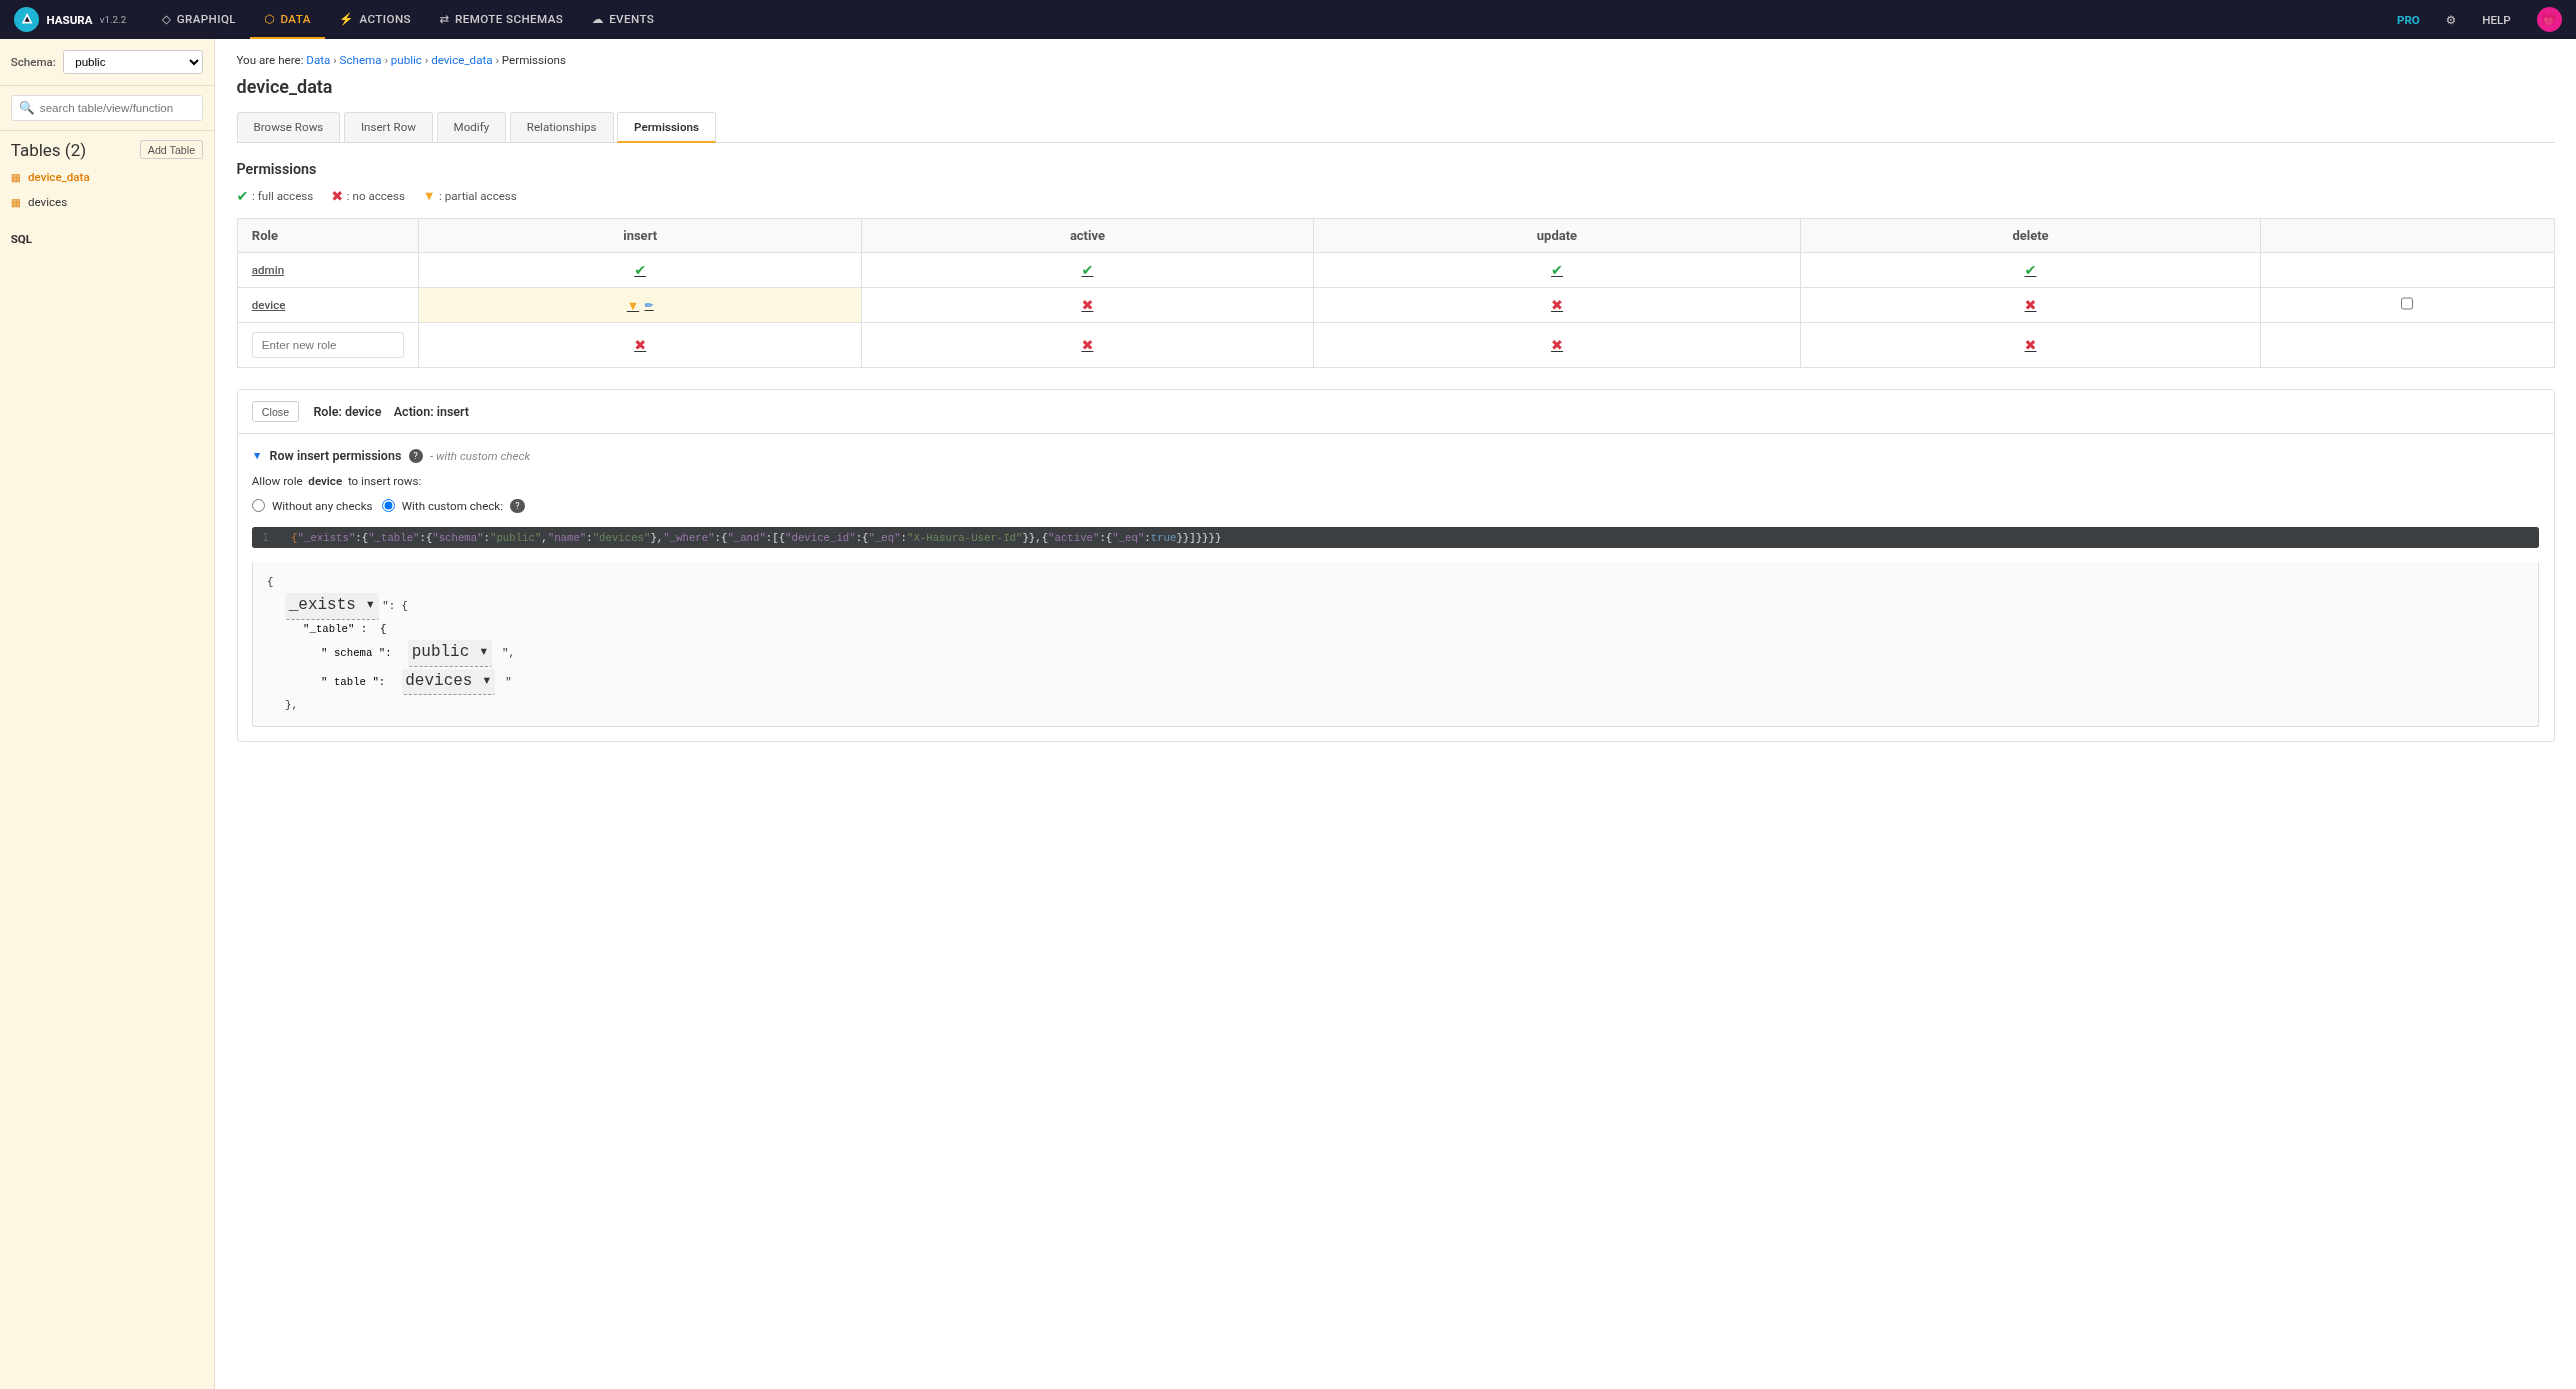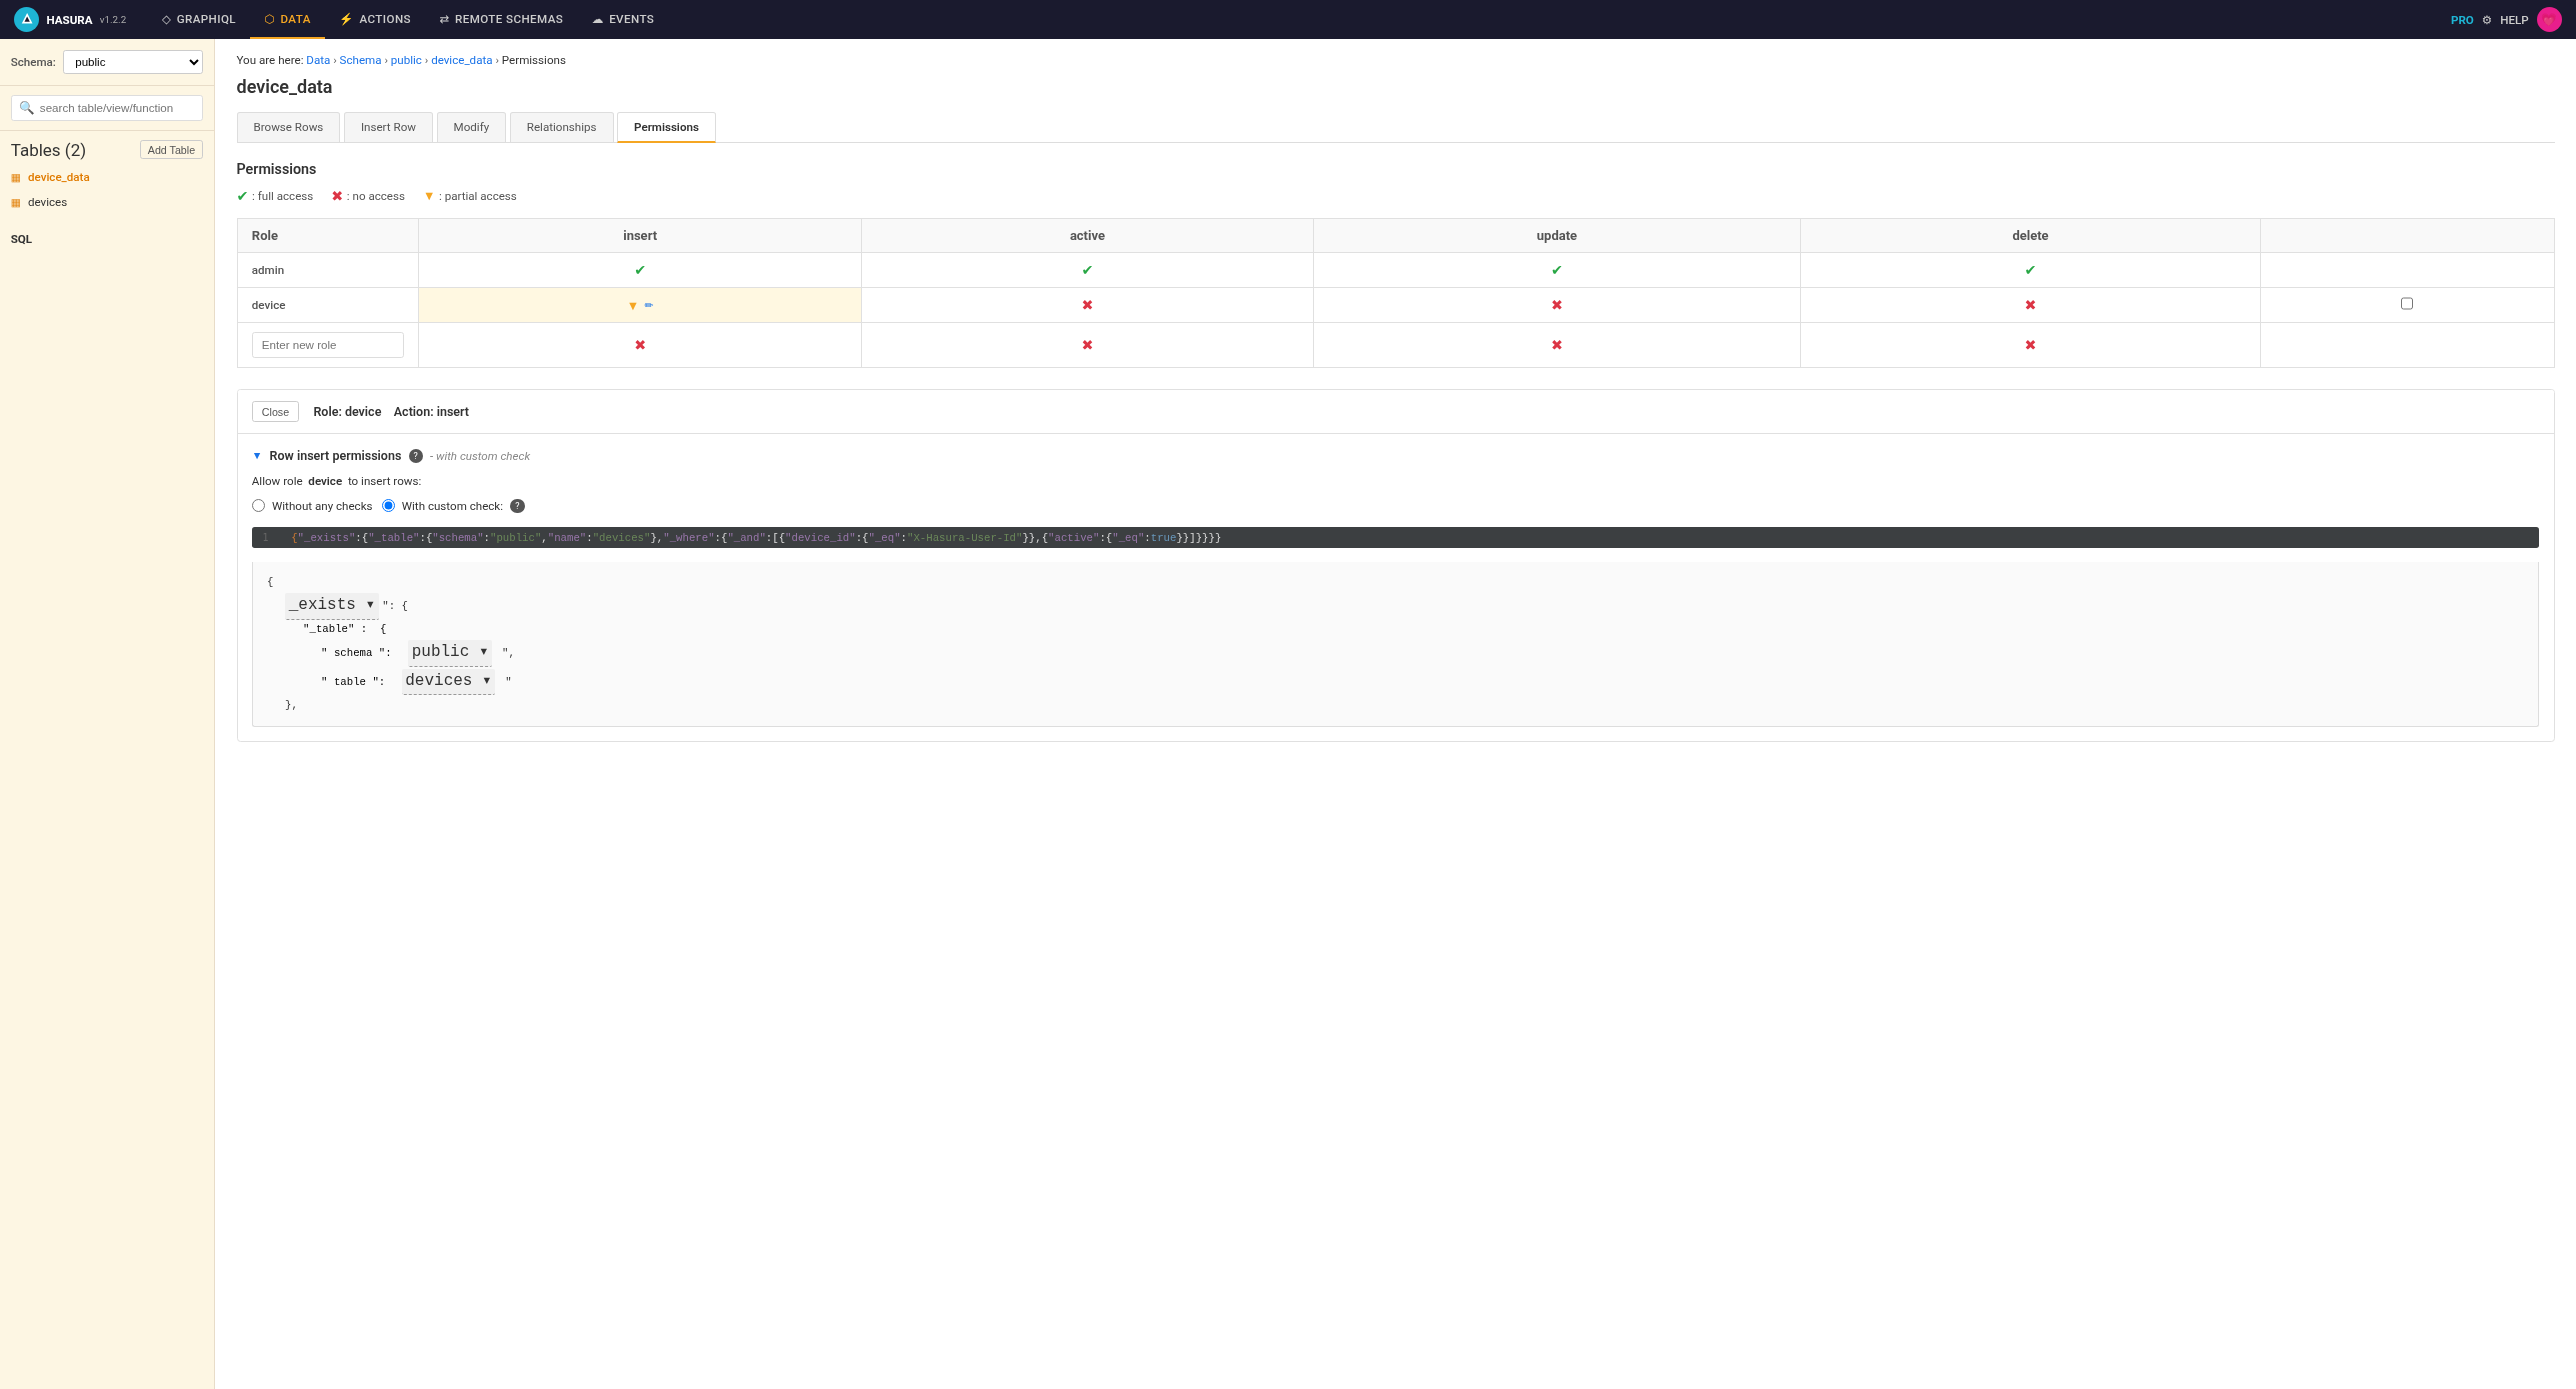"PRO" .nav-right { gap: 8px -> 26px }
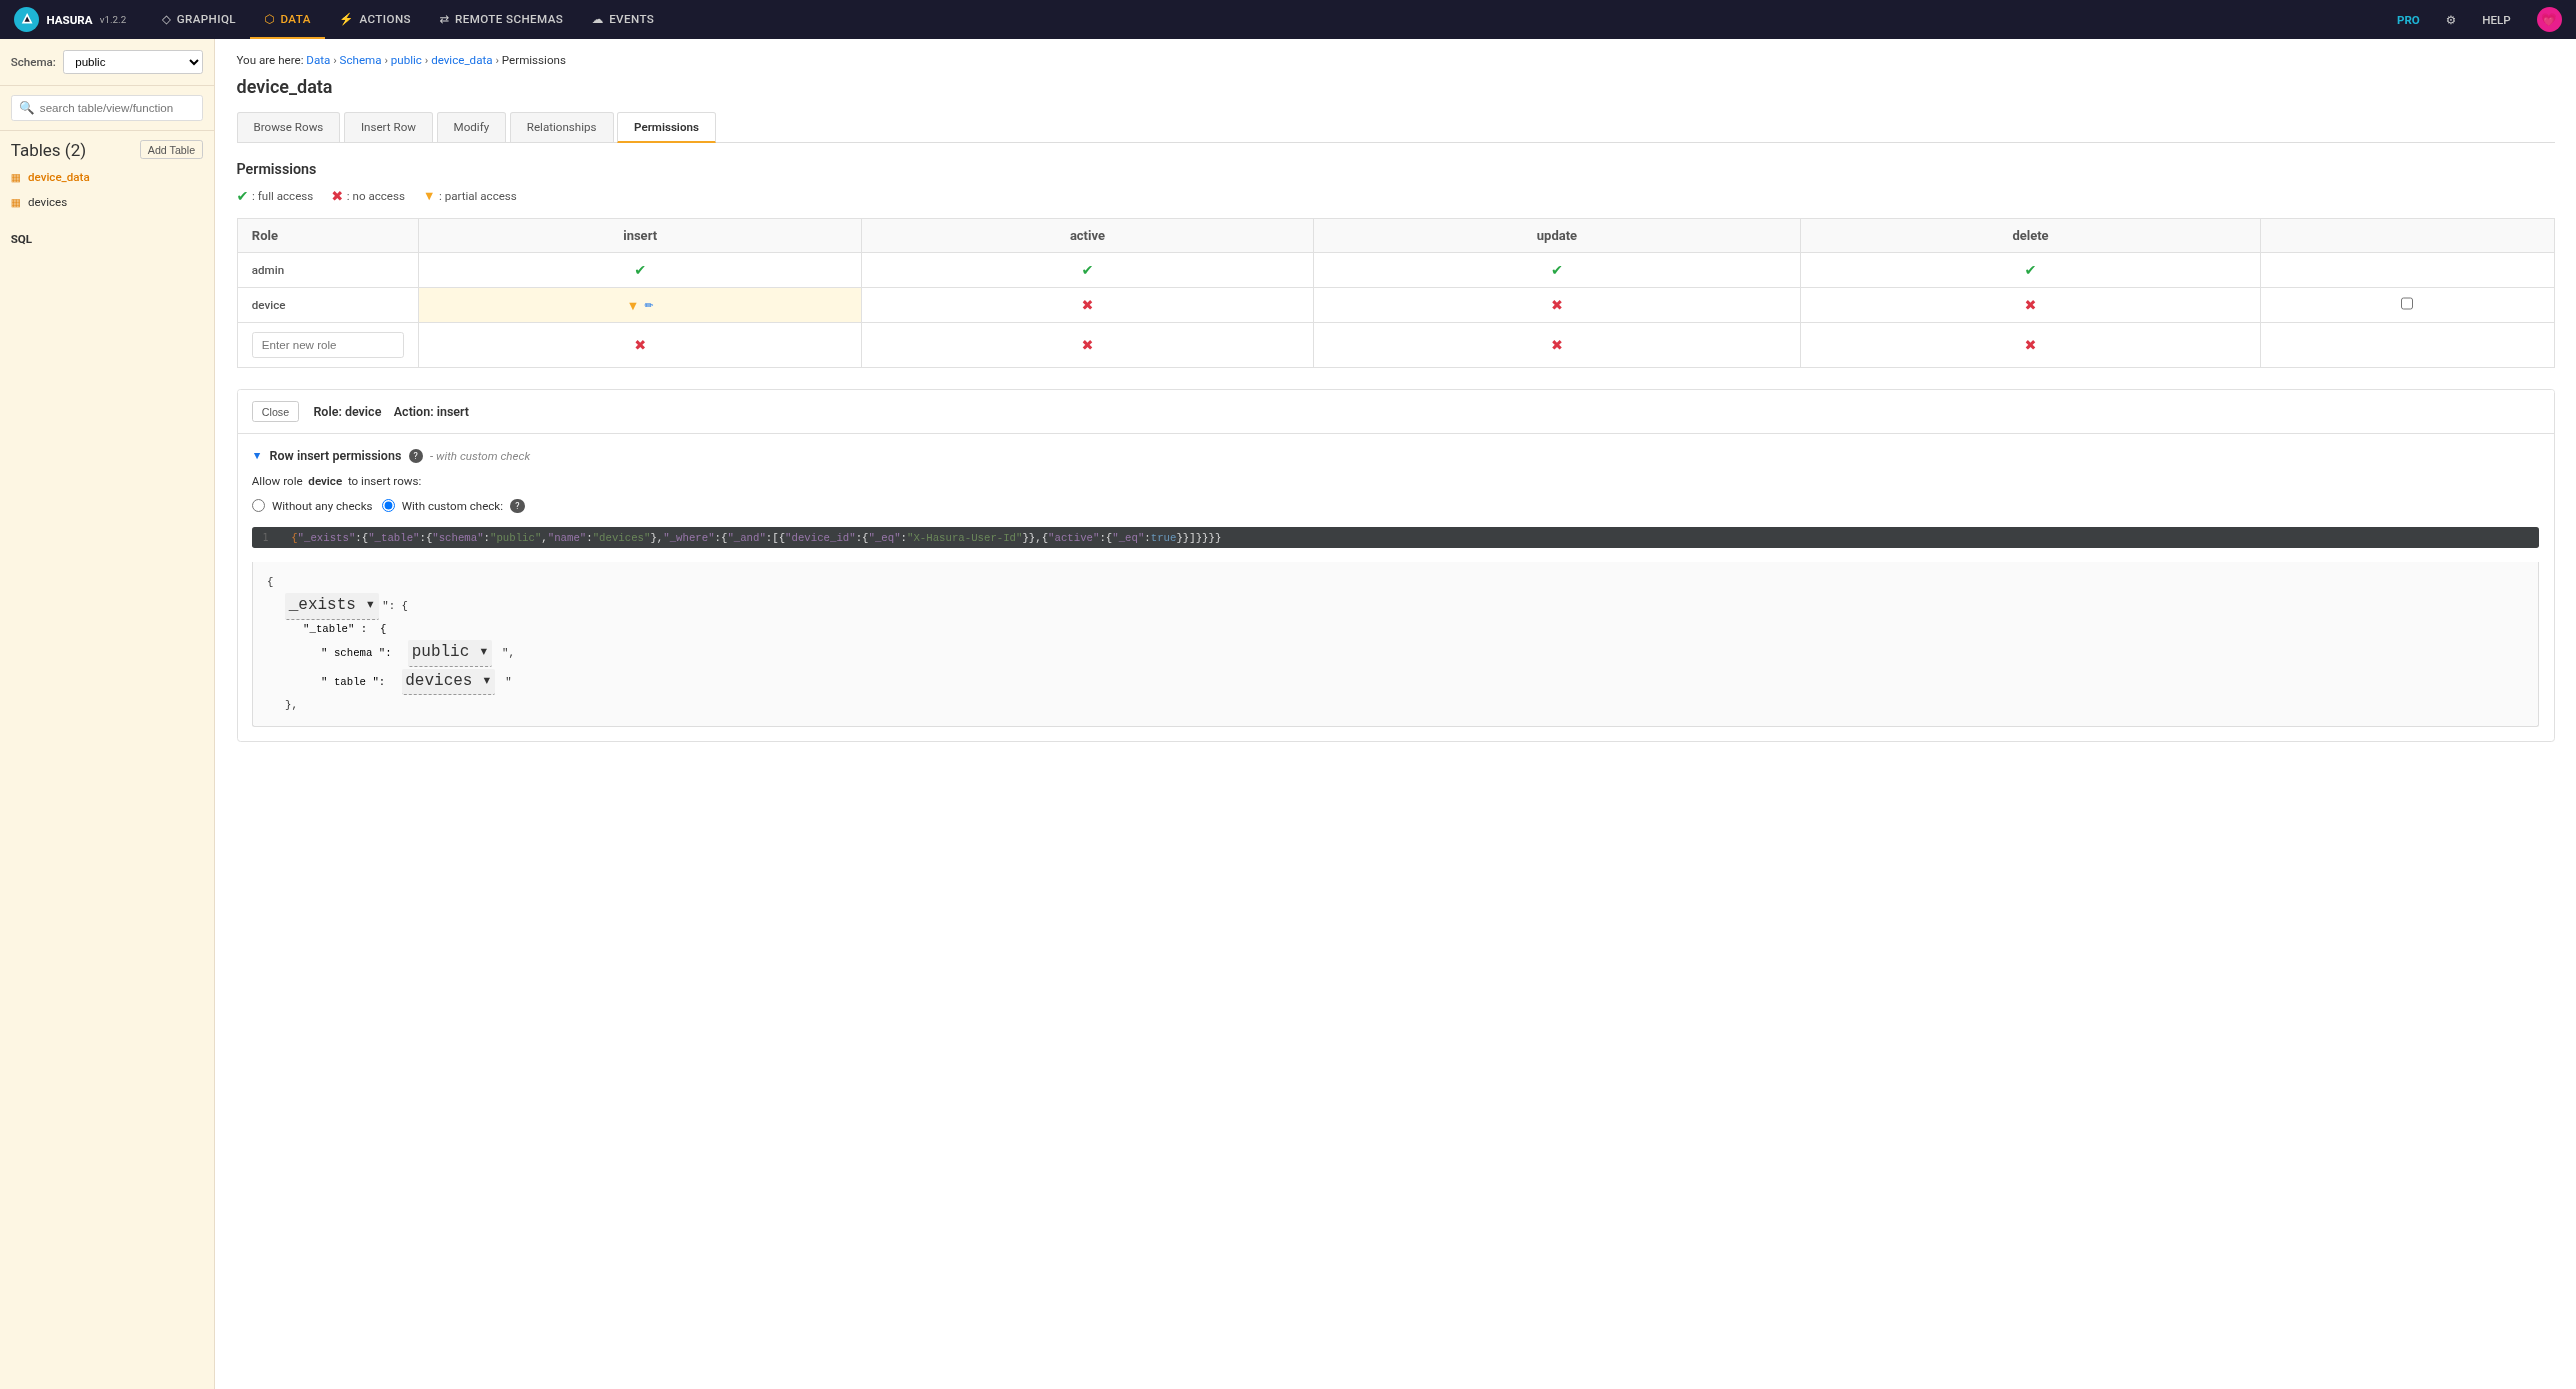"admin" .perm-table td { text-decoration: none -> underline }
